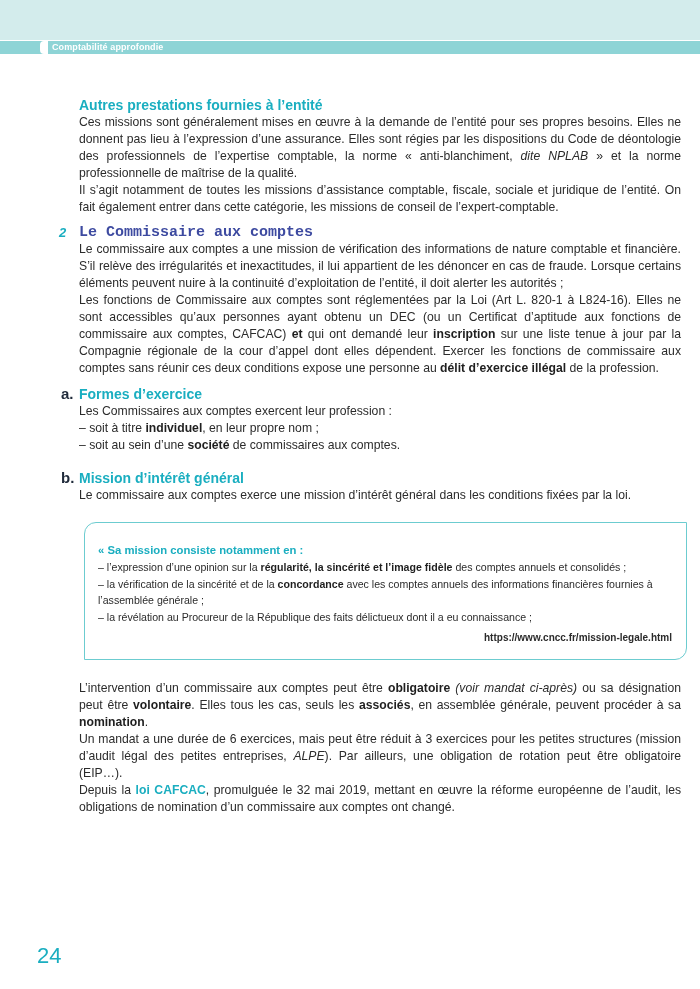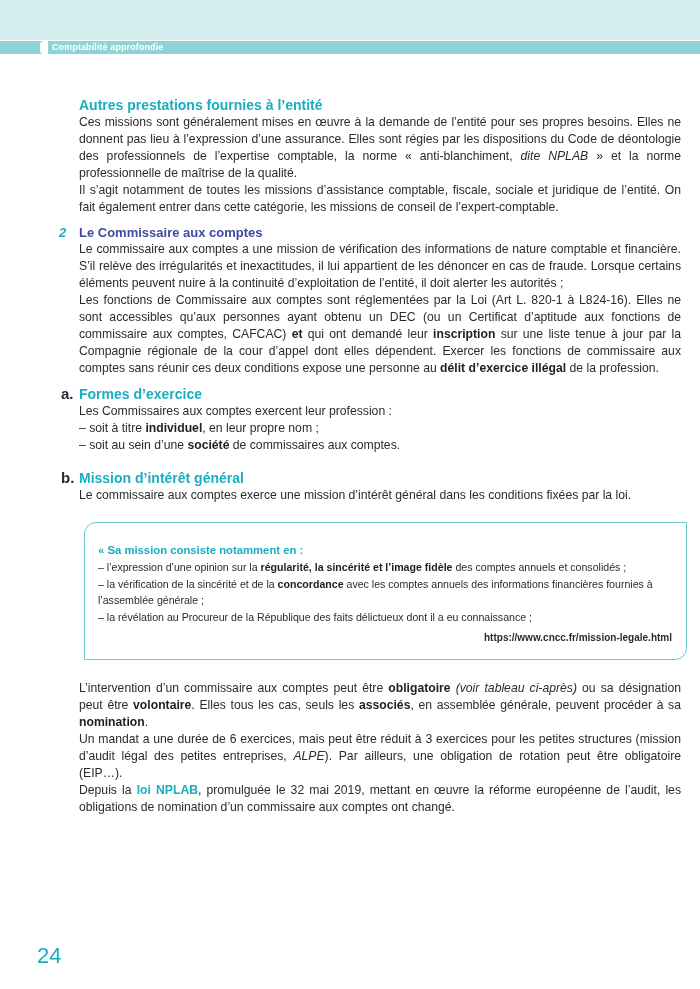"Le Commissaire aux comptes" .section-title { font-family: none -> Liberation Mono, monospace; font-size: 13px -> 15px }
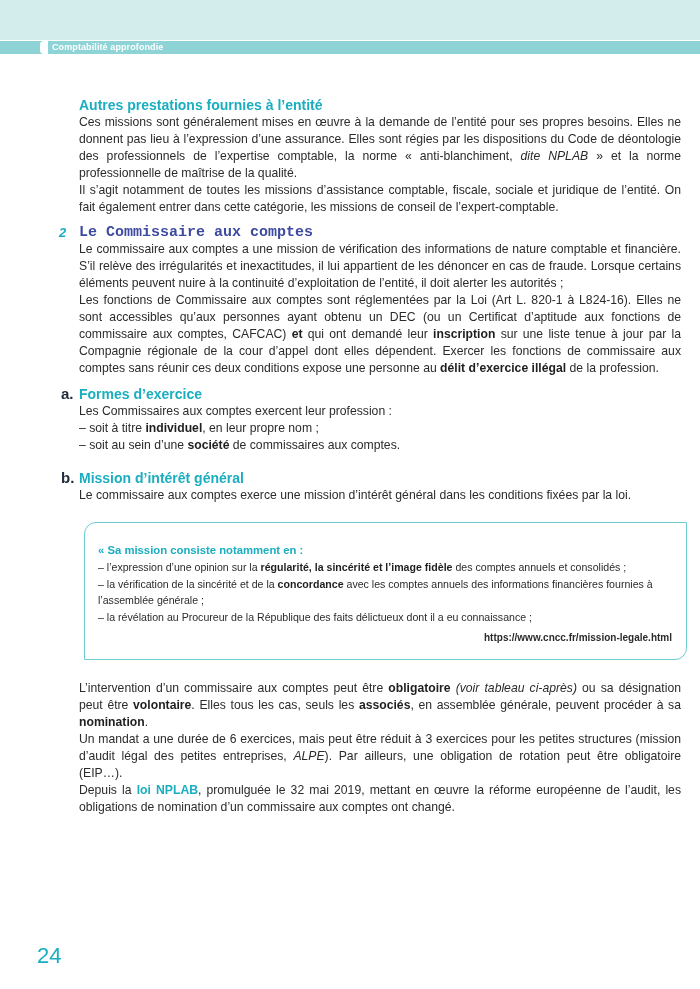"(voir tableau ci-après)" i { text: tableau -> mandat }
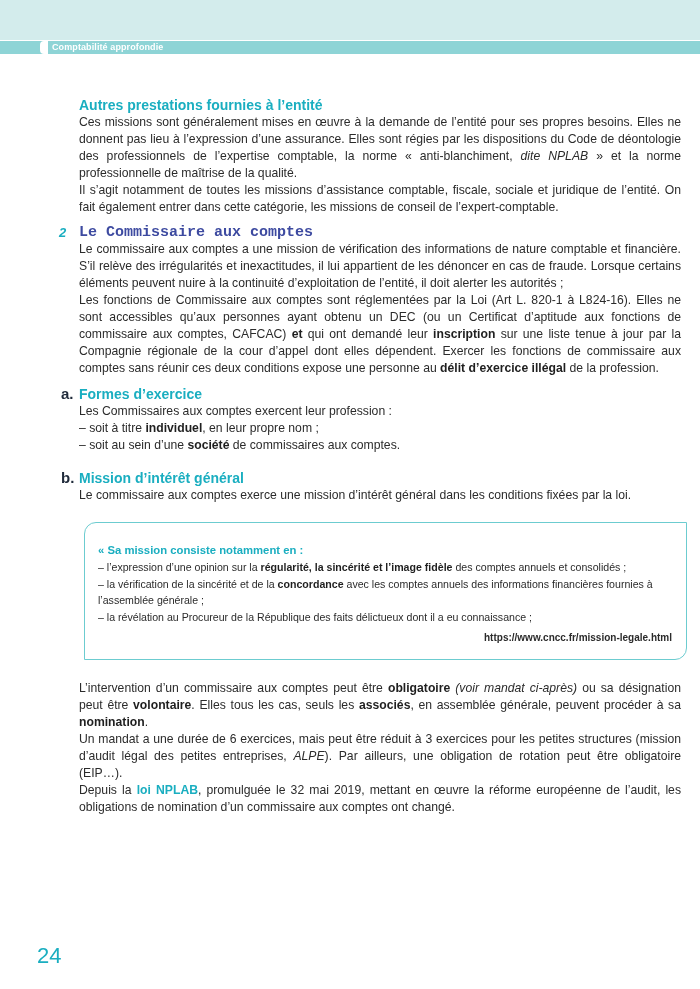"loi NPLAB" span.accent { text: NPLAB -> CAFCAC }
